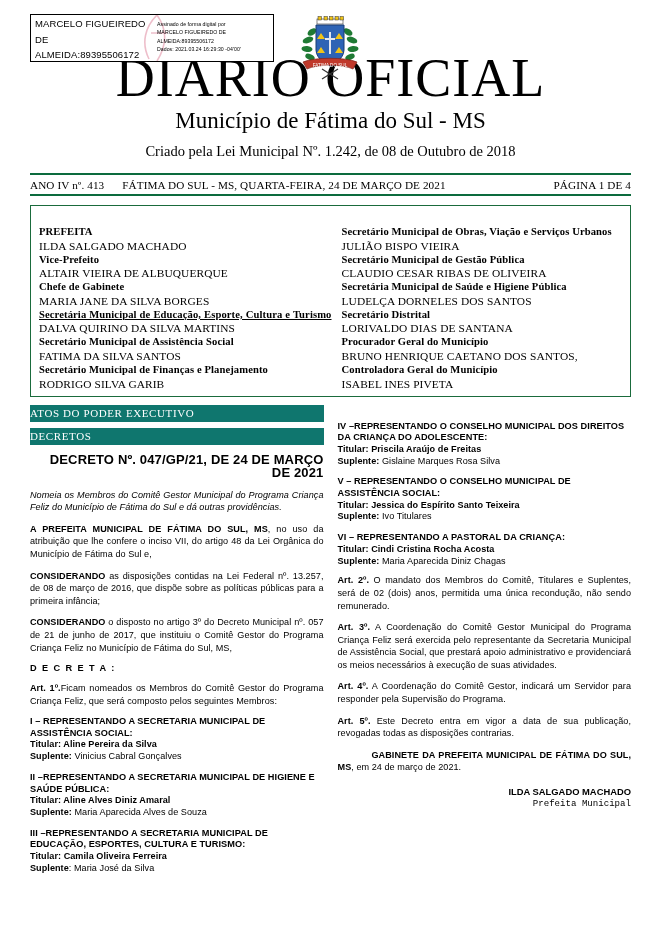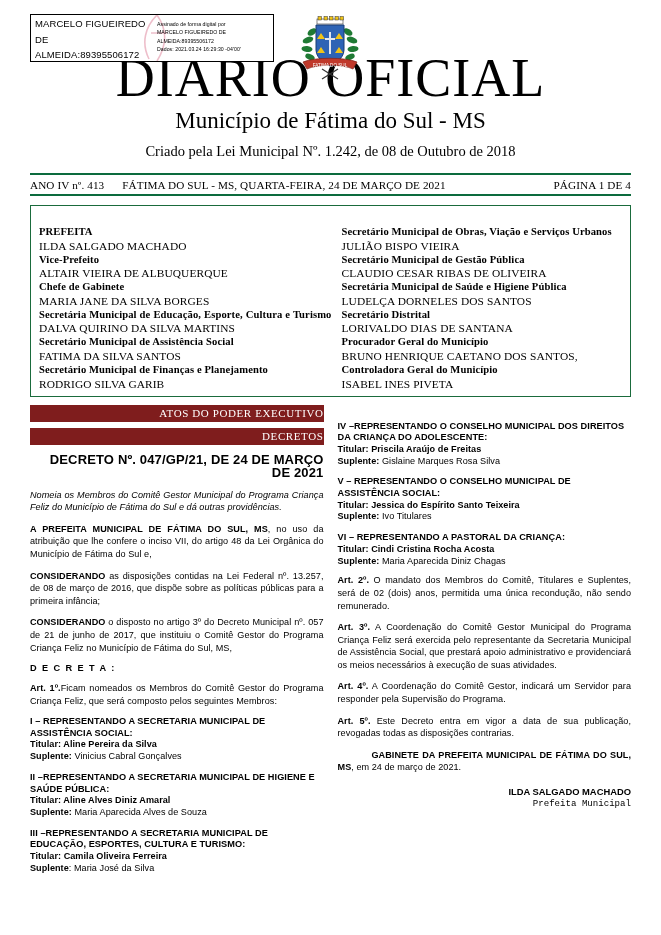"Secretária Municipal de Educação," .role.wide { text-decoration: none -> underline }
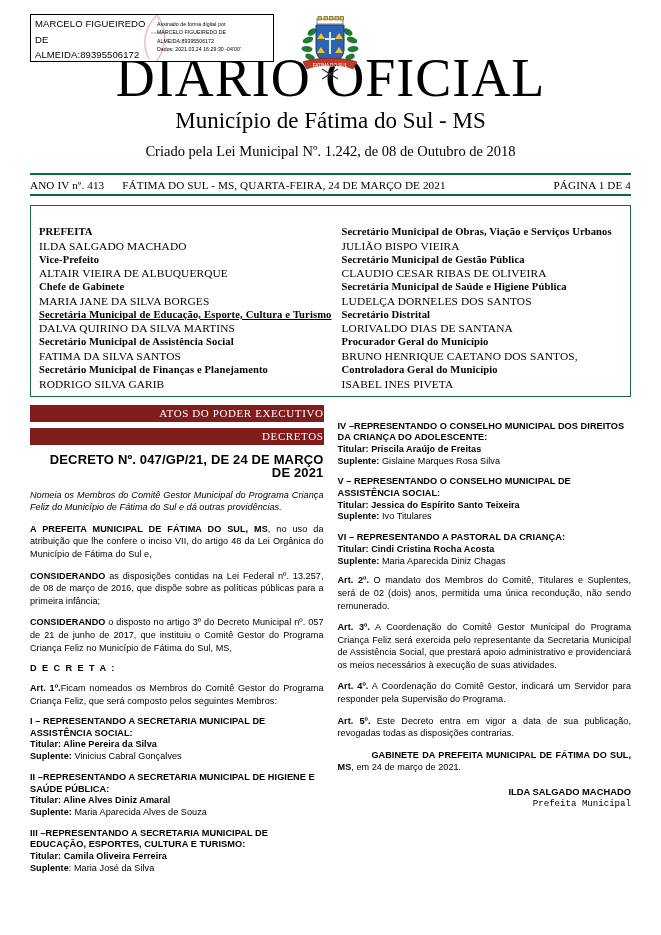"ATOS DO PODER EXECUTIVO" .banner { background: #7f1d1d -> #0f766e; text-align: right -> left }
